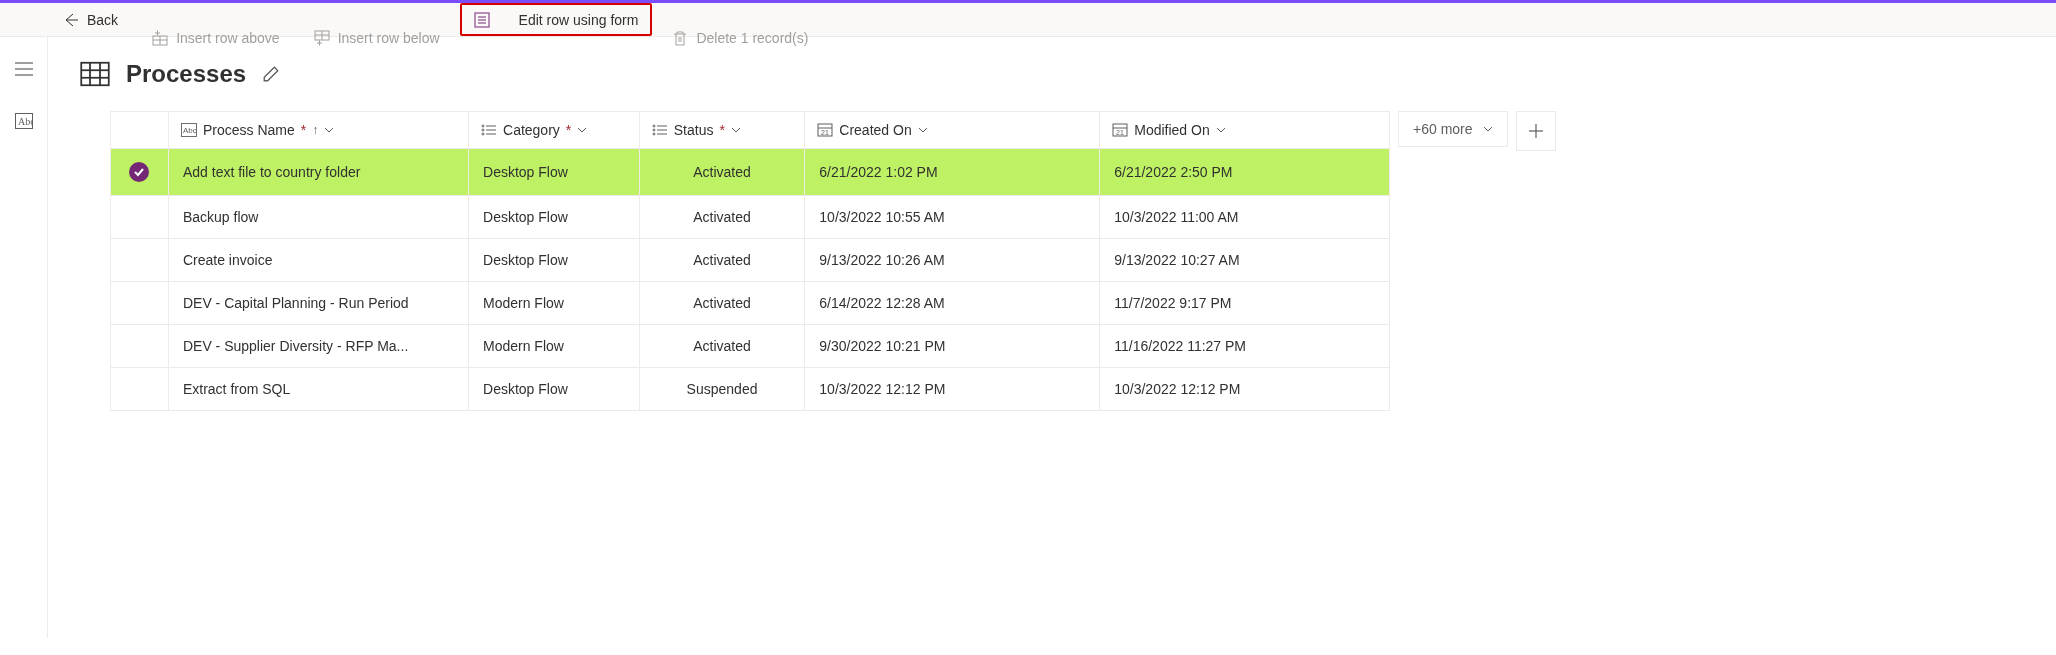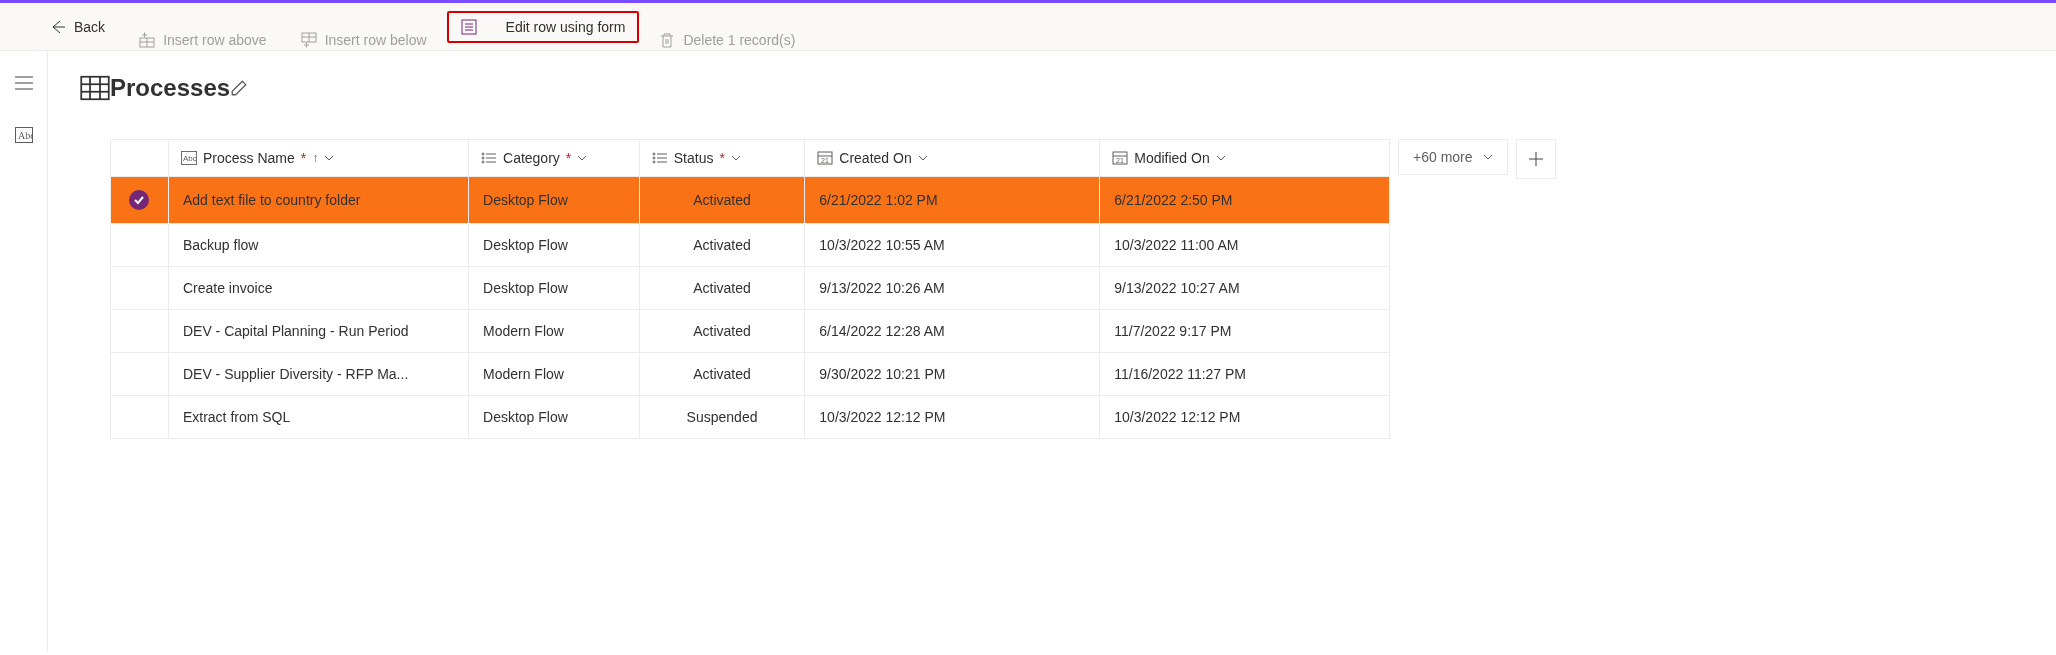"Back" .toolbar { align-items: center -> none; height: 48px -> 34px; padding-left: 36px -> 49px }
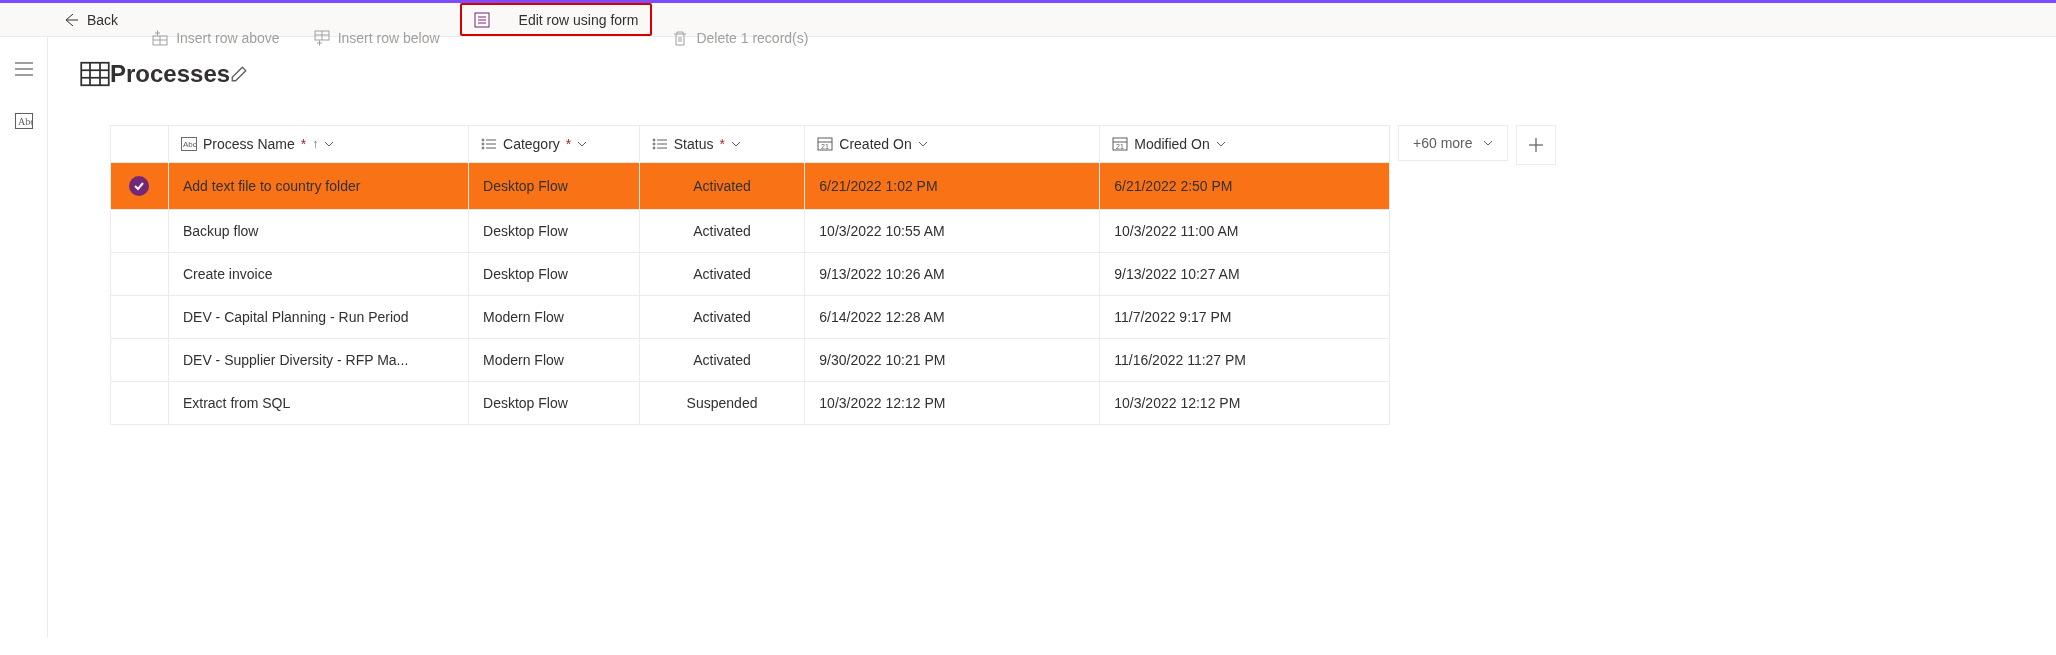"Processes" .title-row { gap: none -> 16px; margin-bottom: 36px -> 22px }
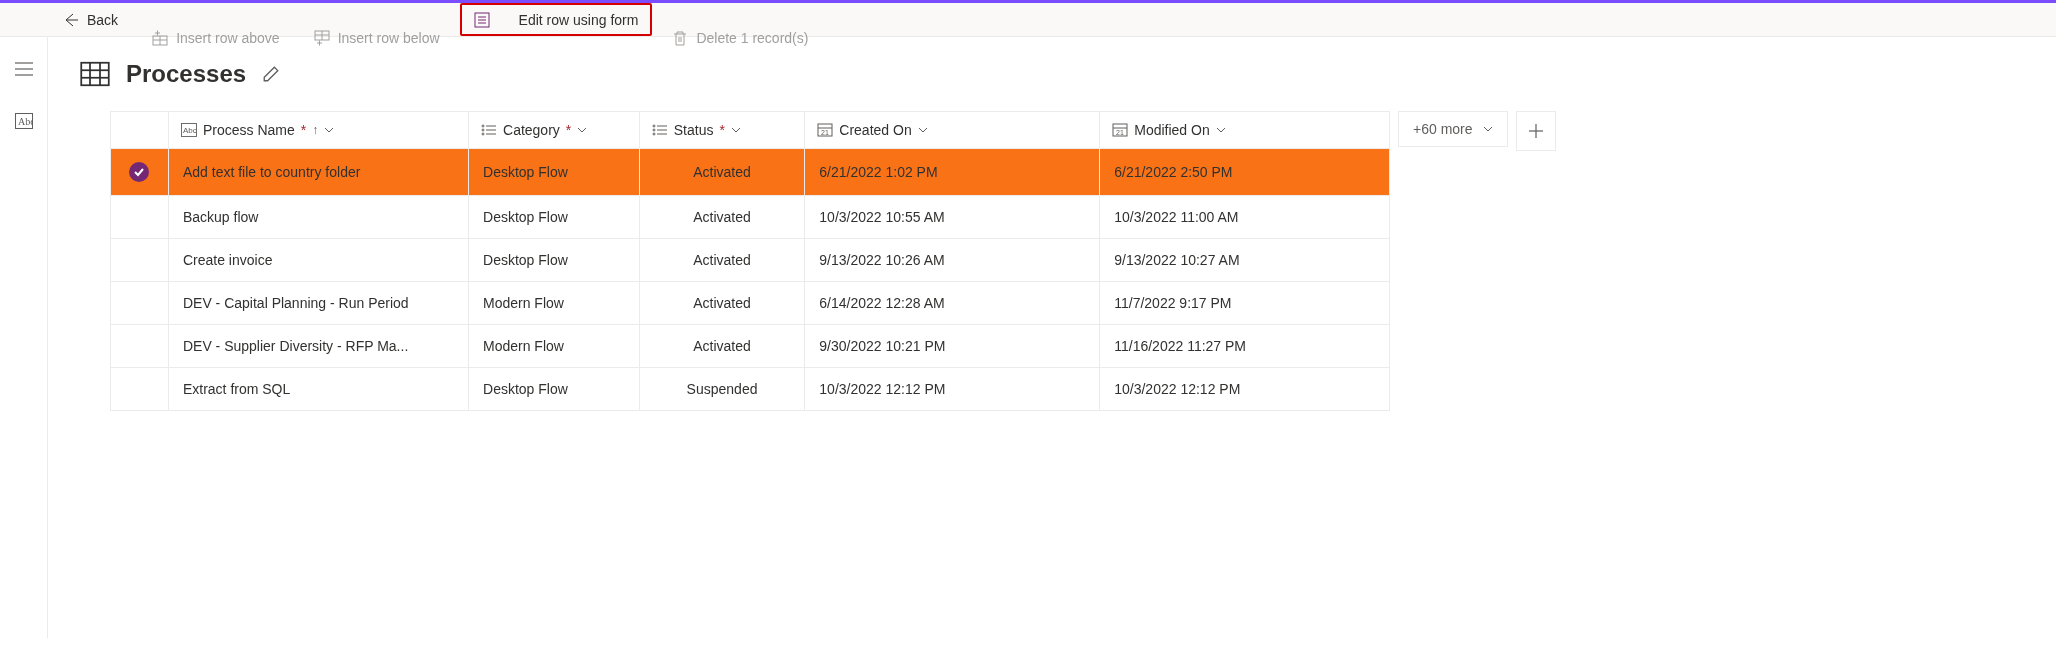"Add text file to country" .row-selected td { background: #f97316 -> #bef264 }
